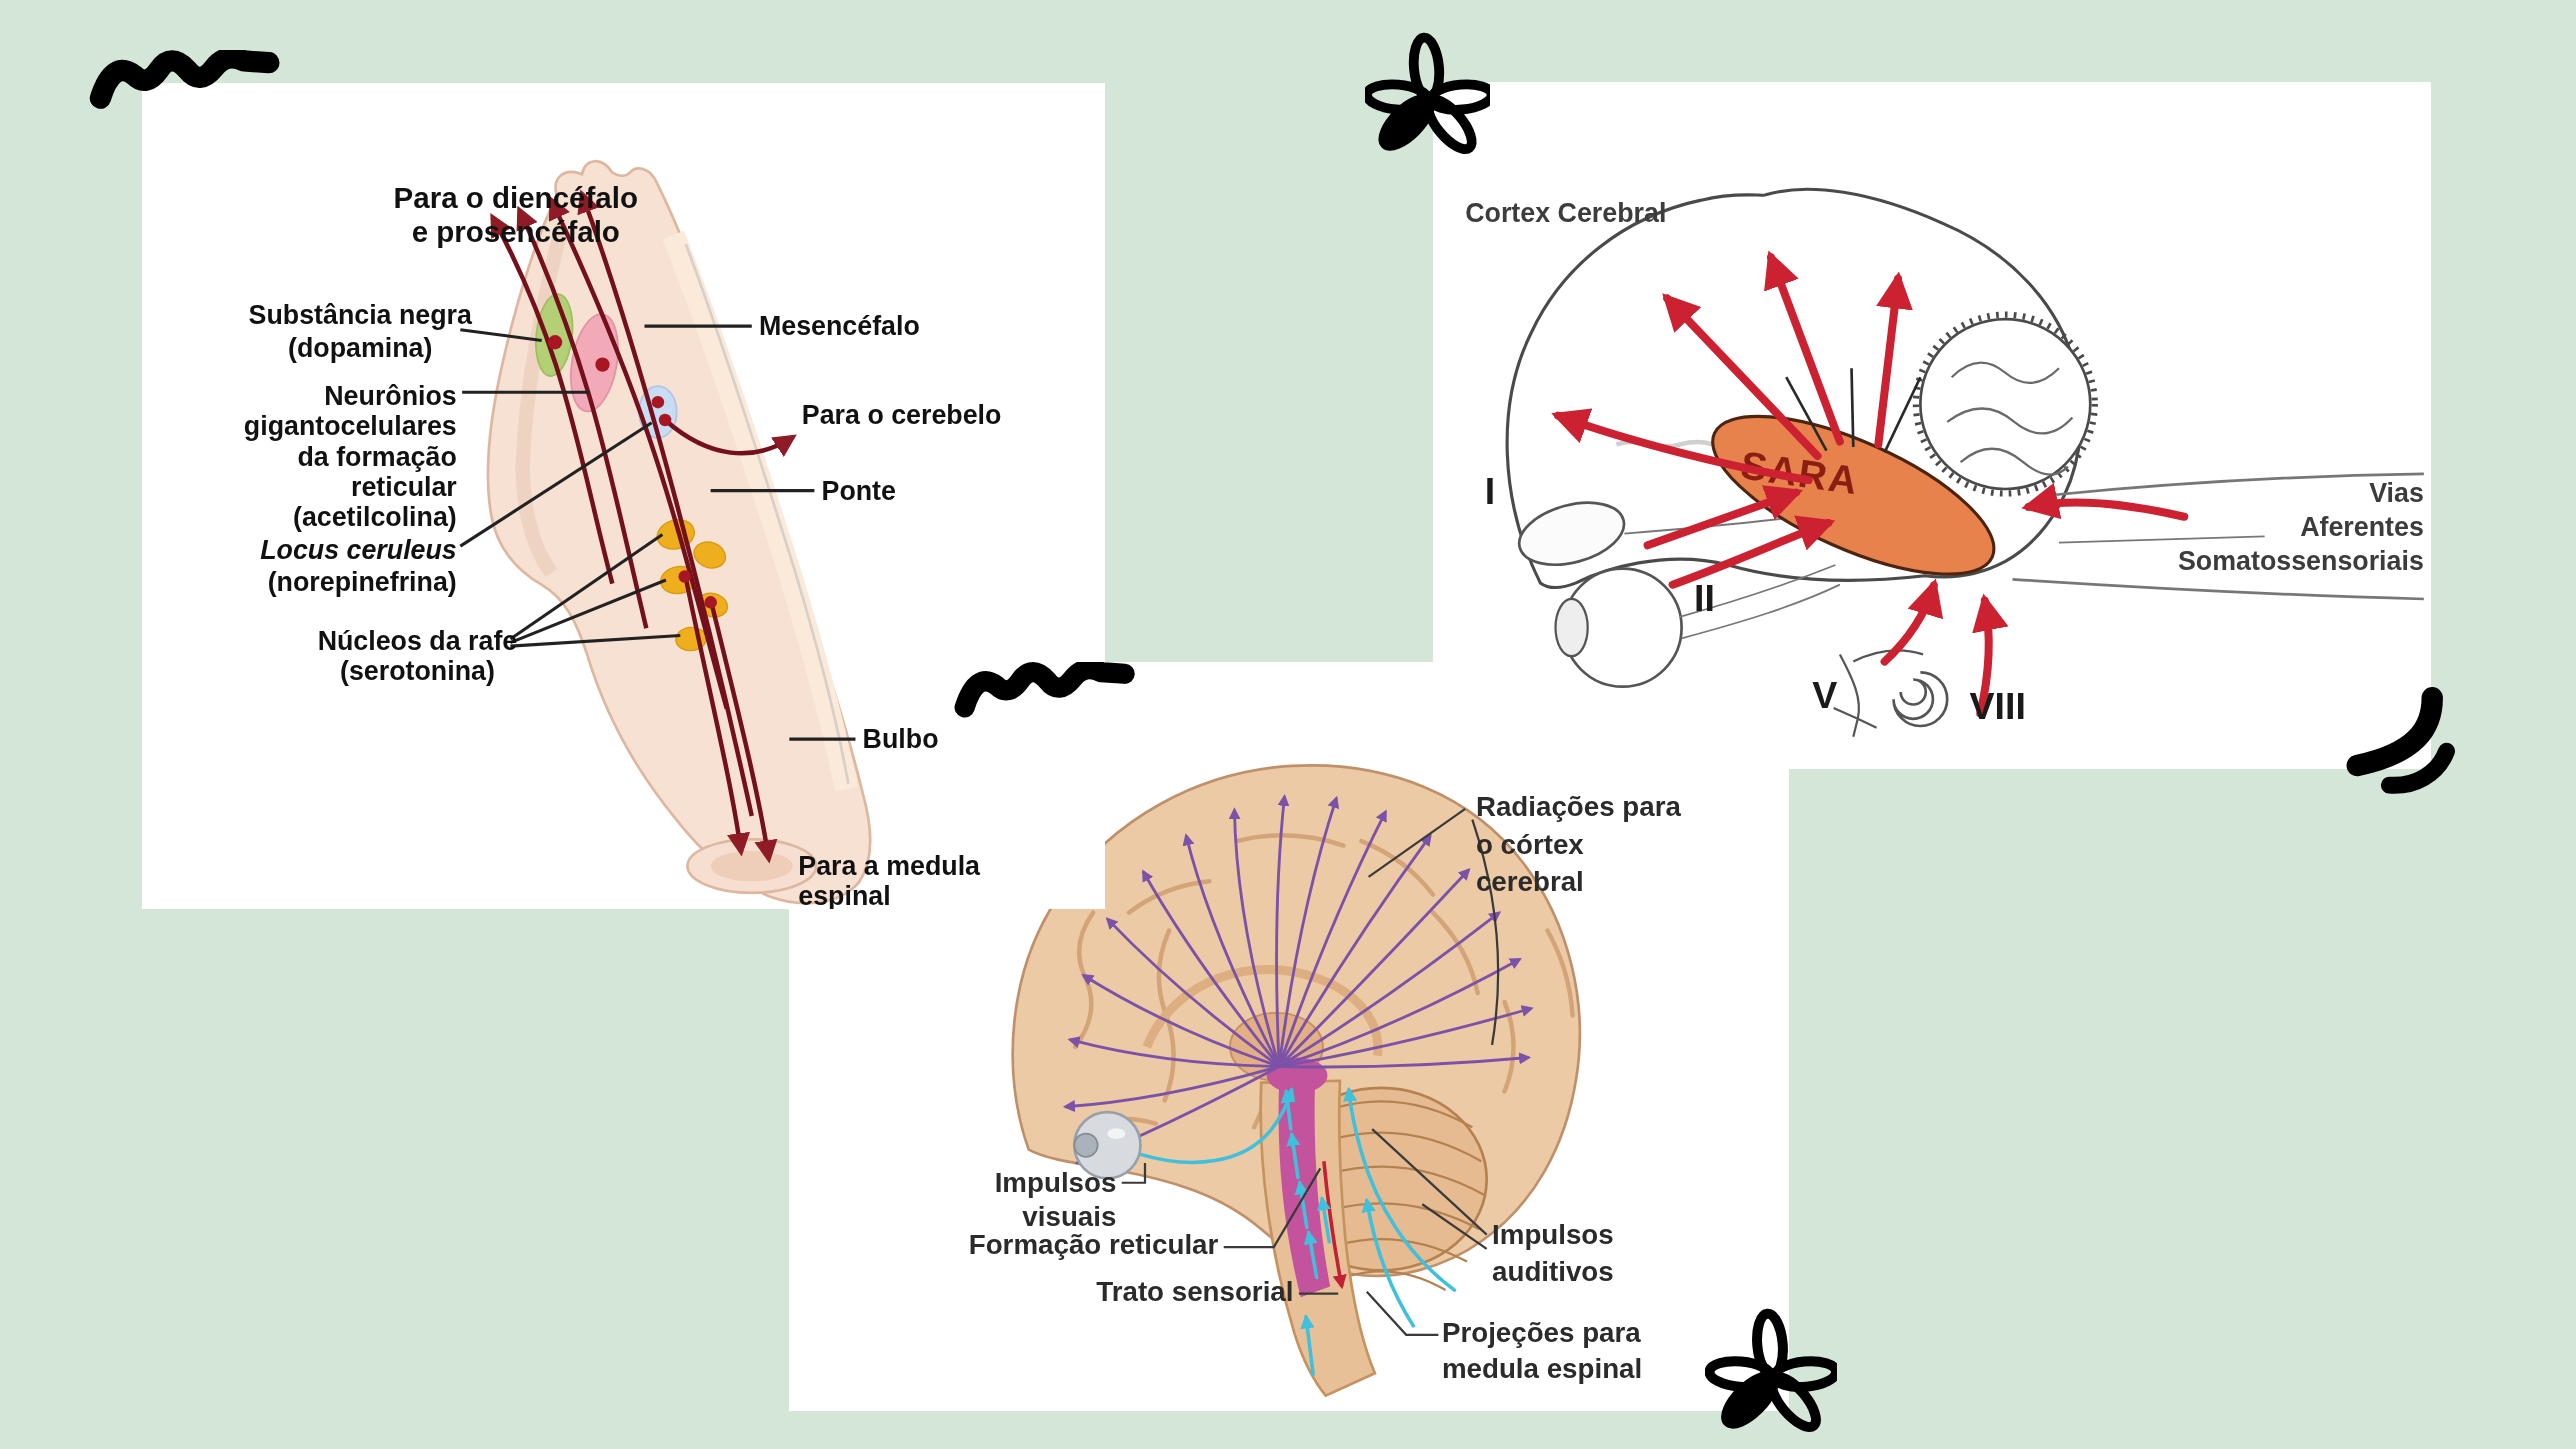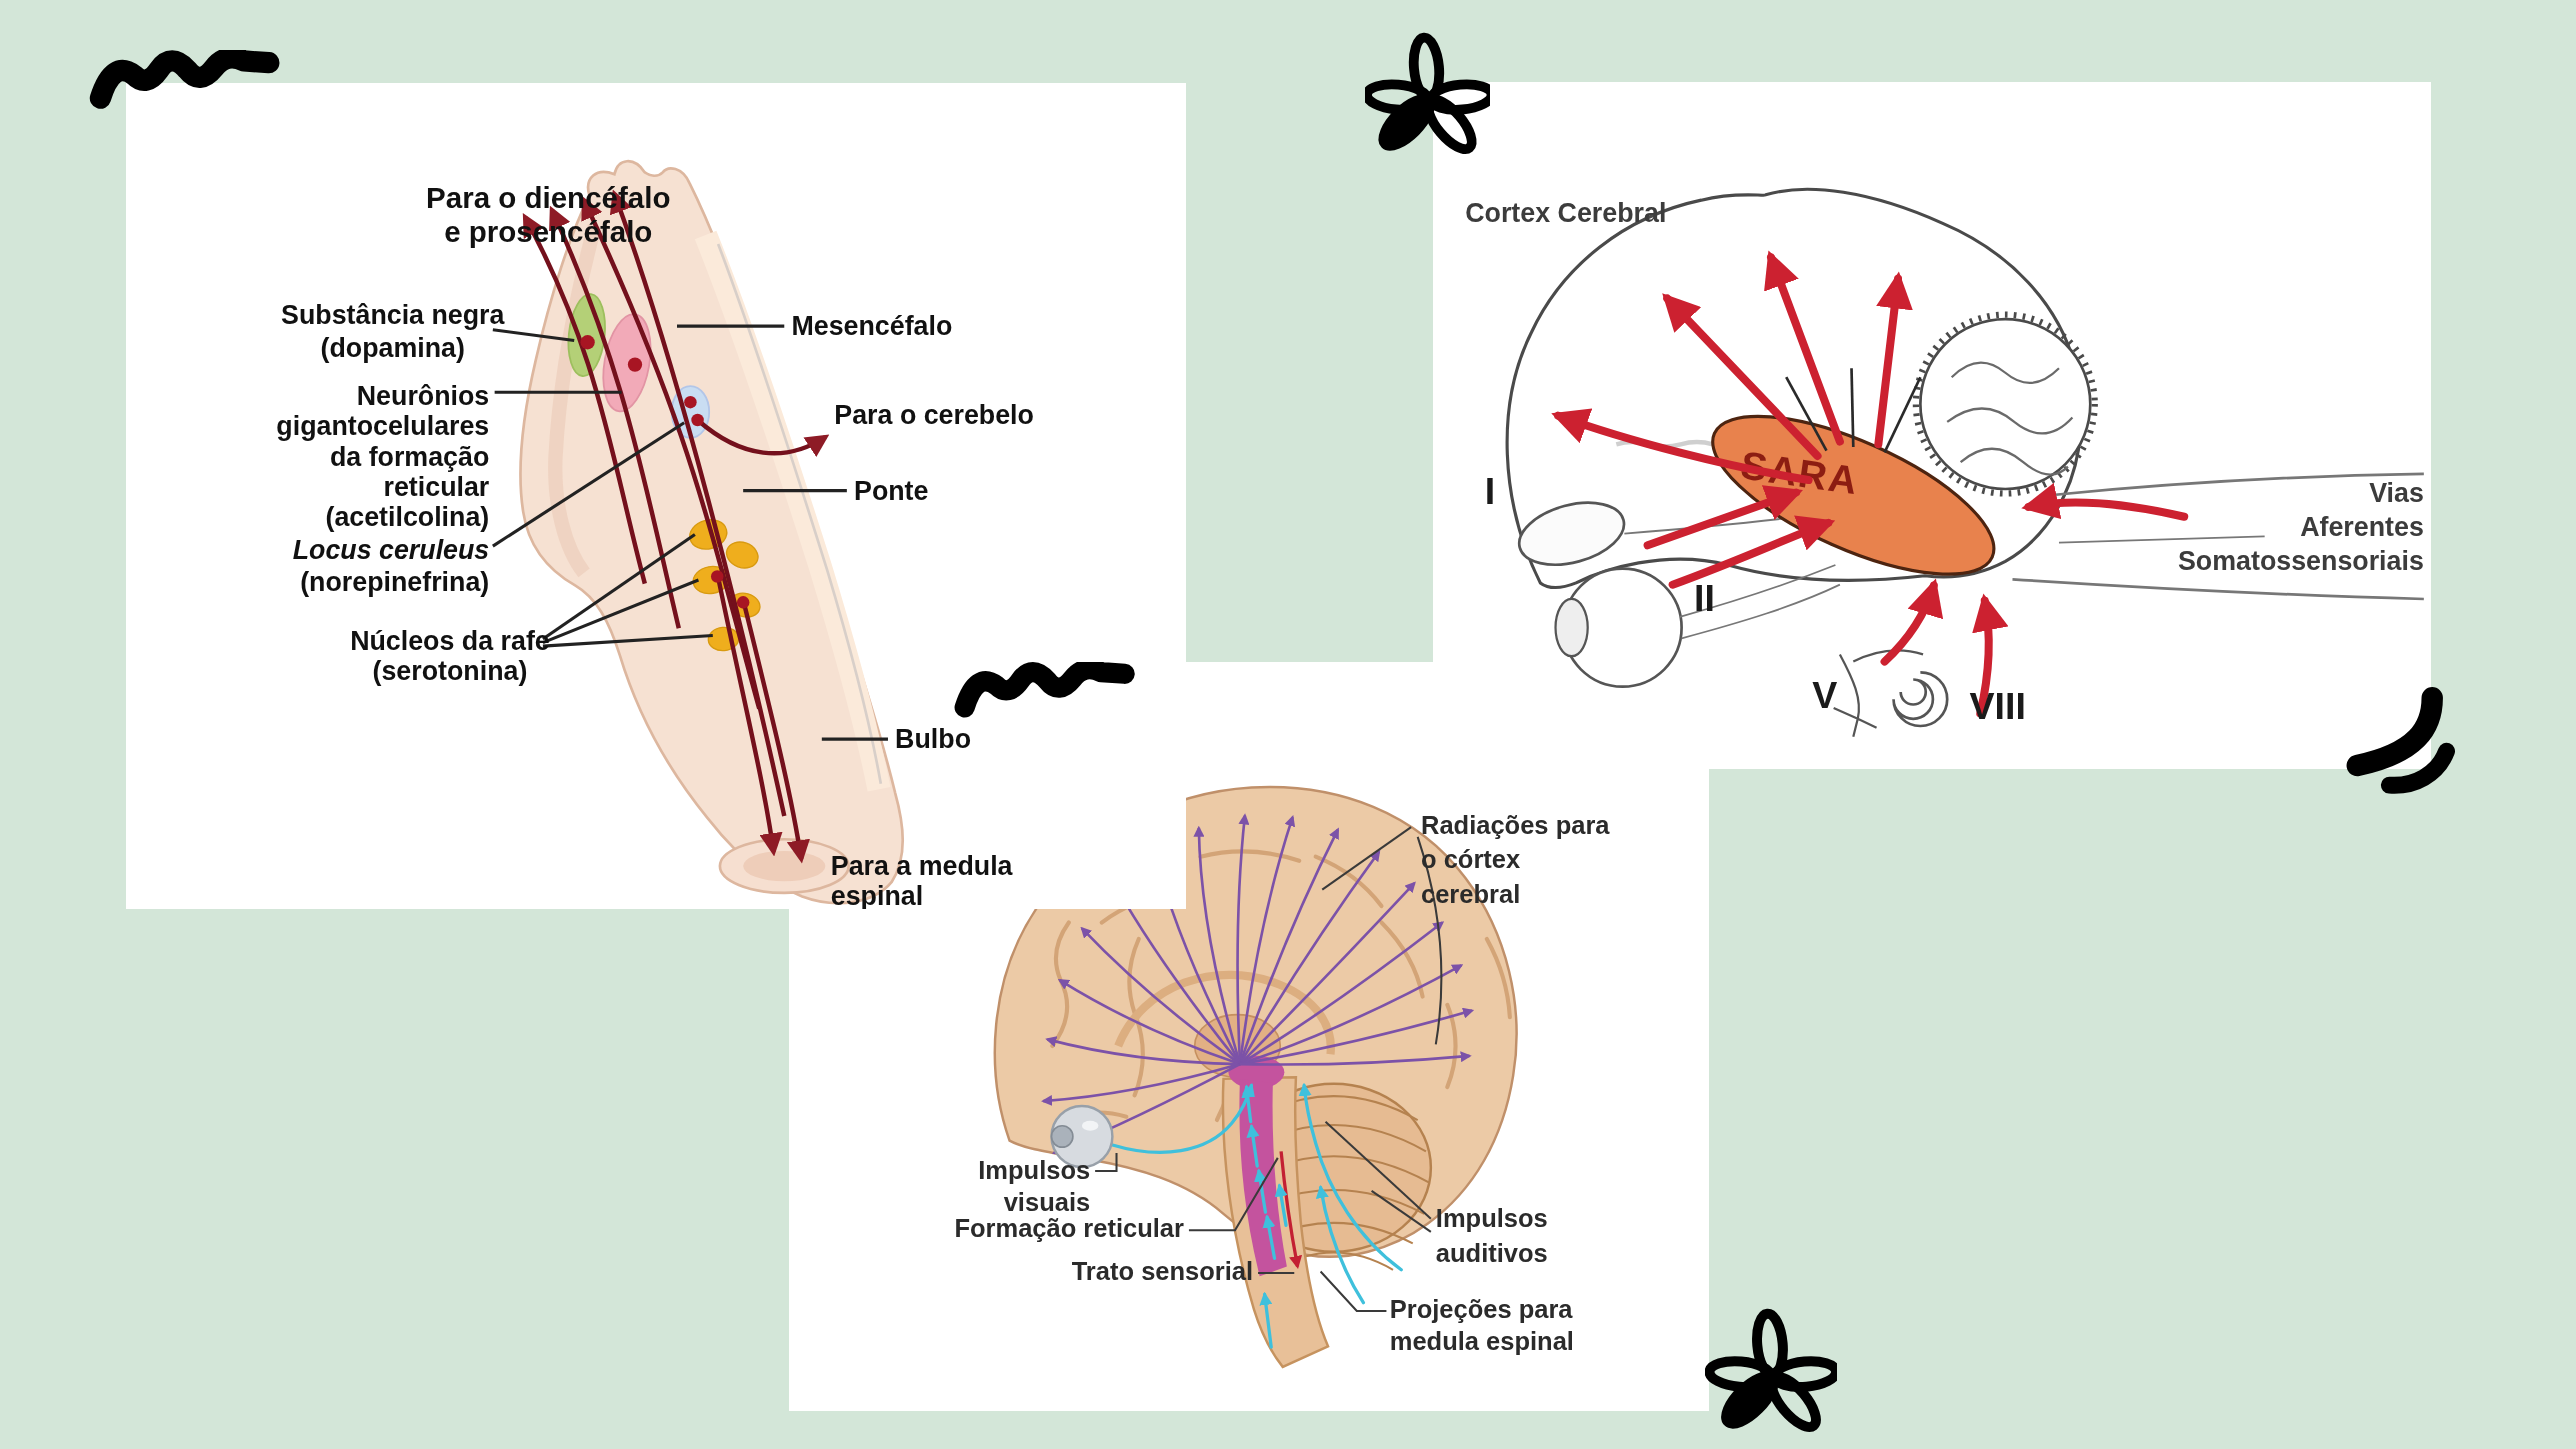"Para o diencéfalo" #panel-brainstem { left: 126px -> 142px; width: 1060px -> 963px }
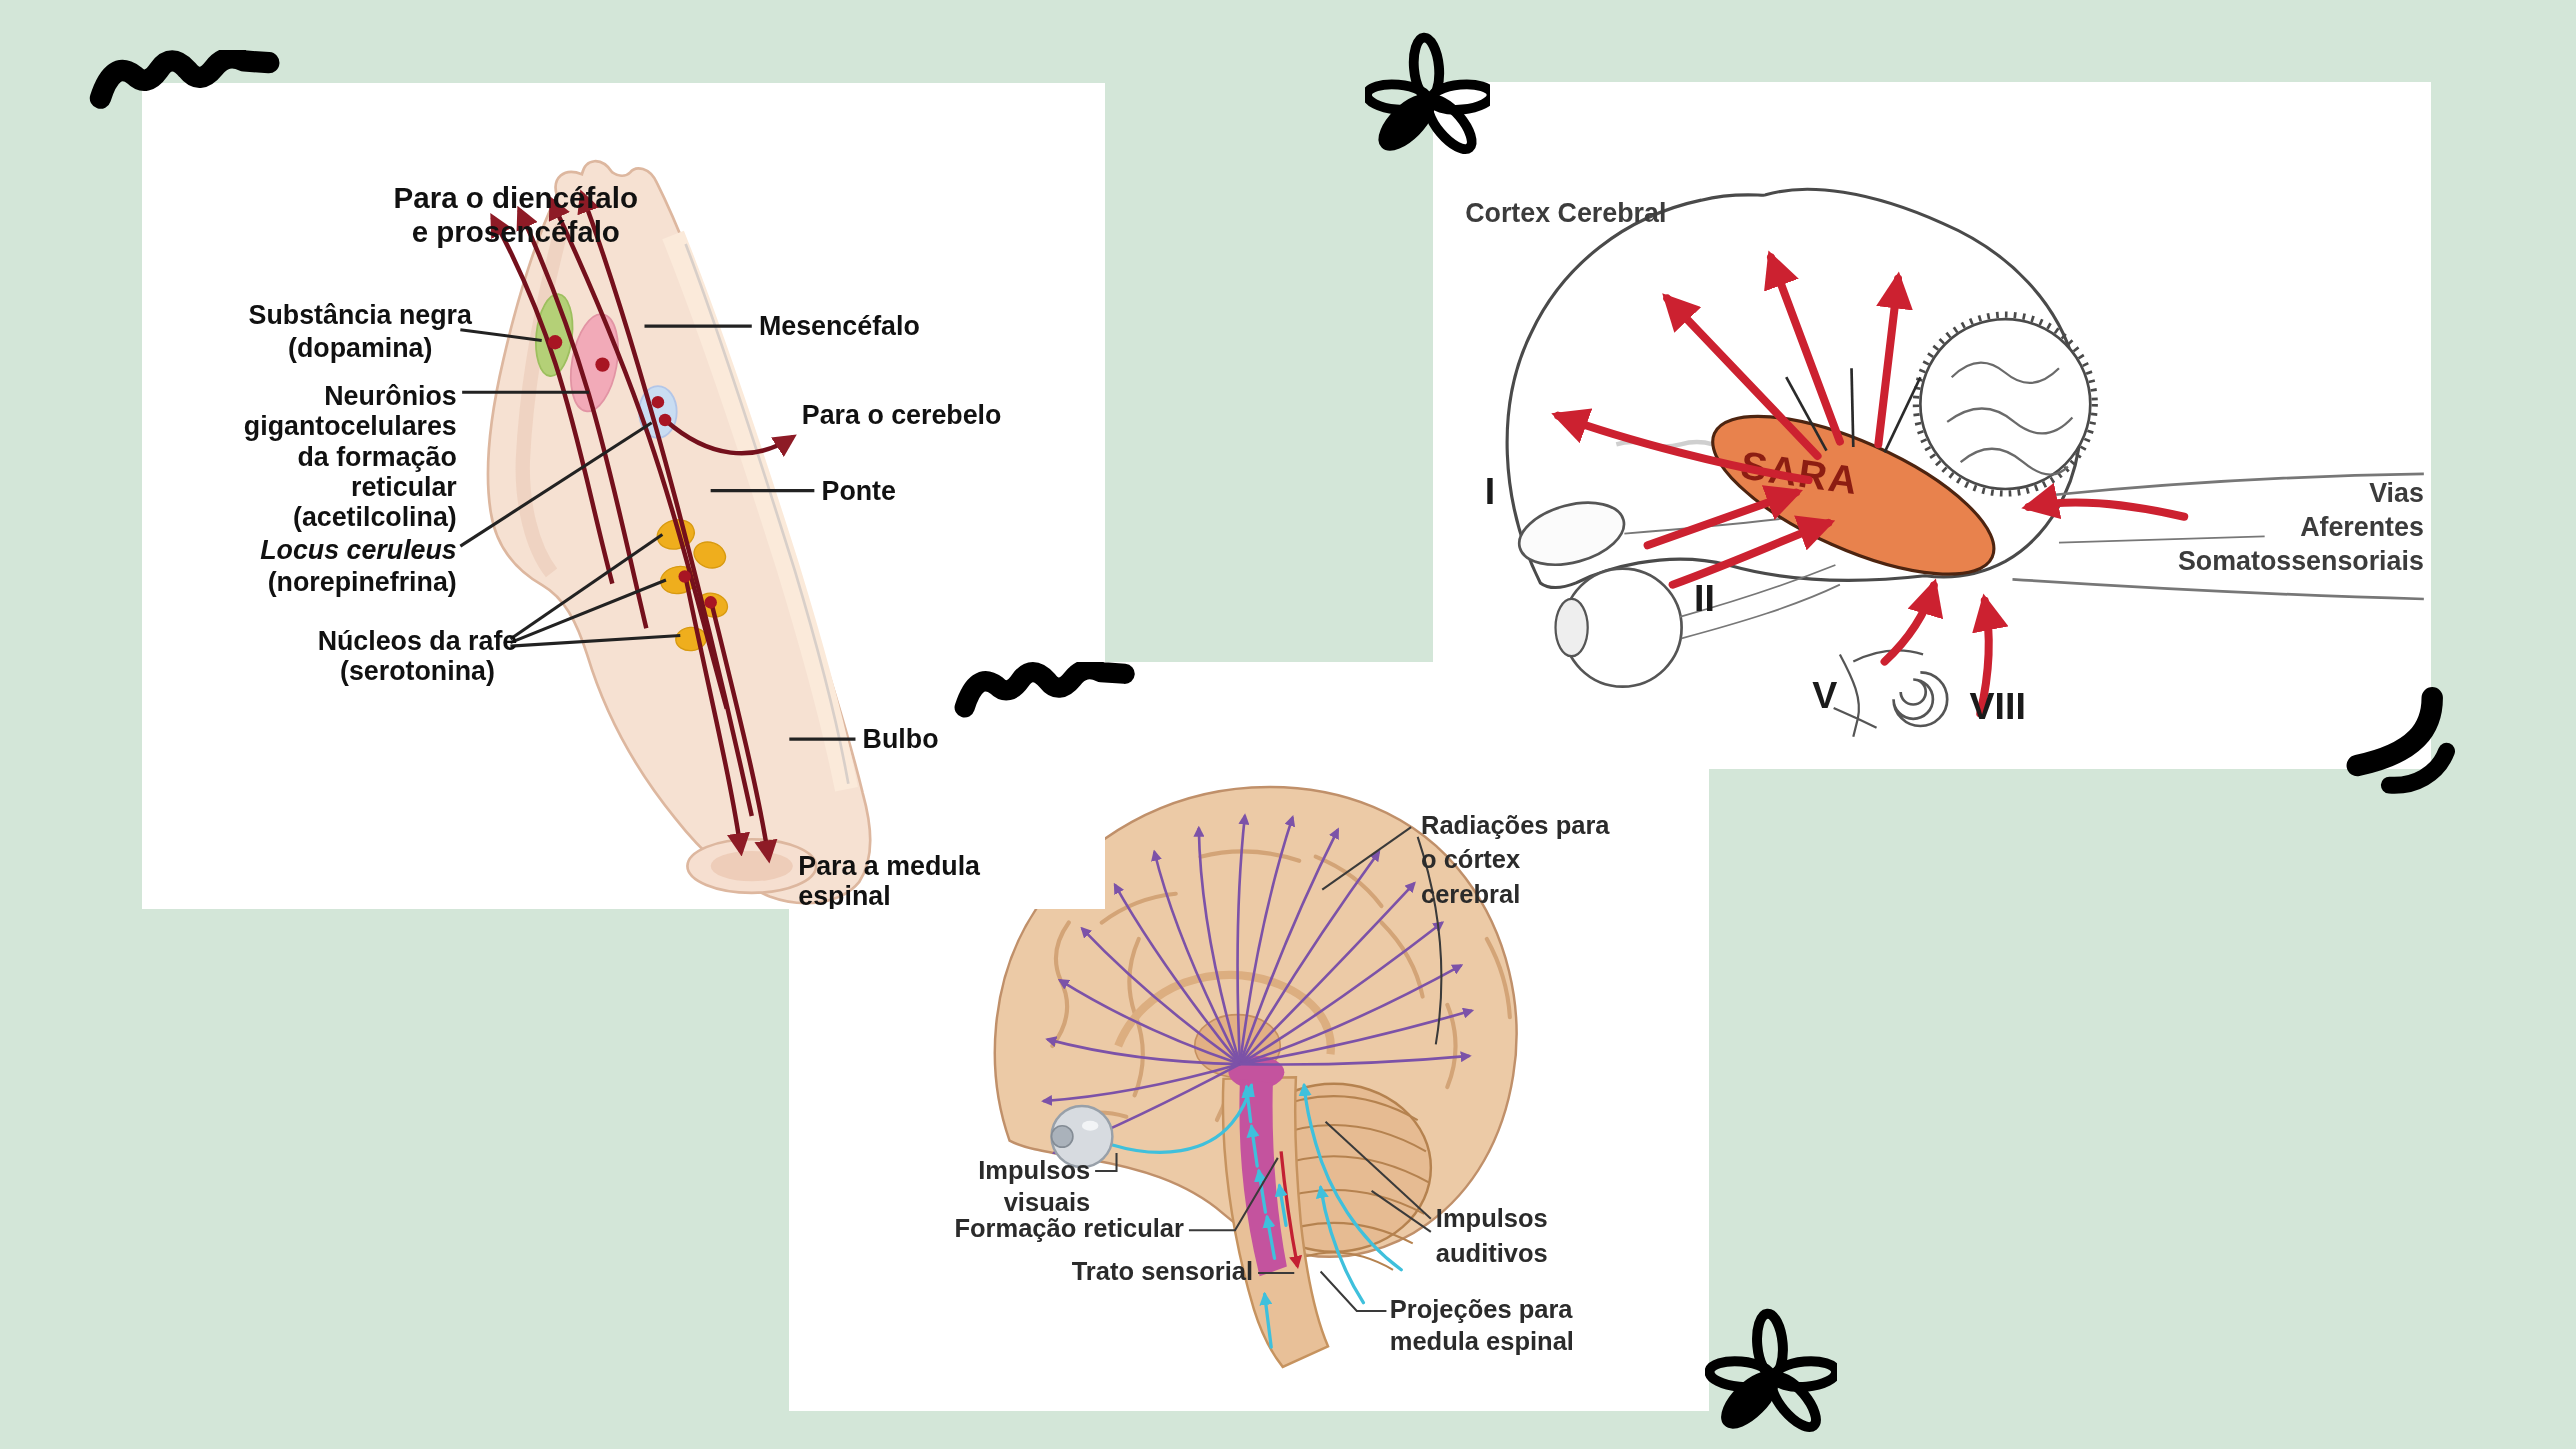"Radiações para" #panel-reticular { width: 920px -> 1000px }
